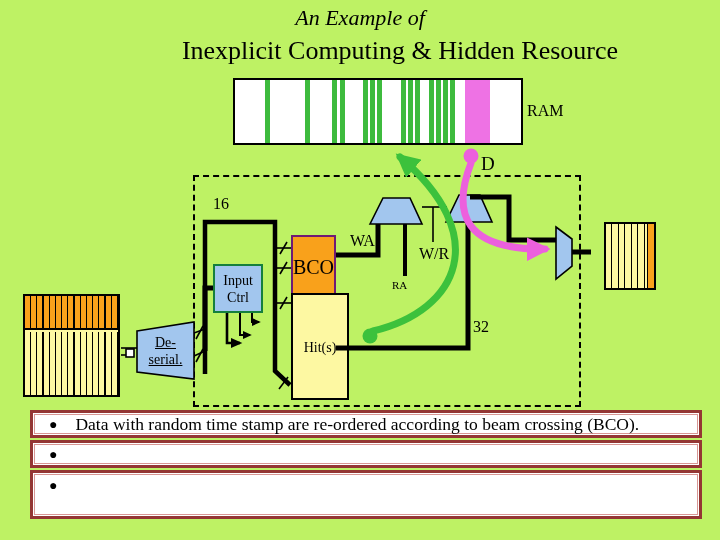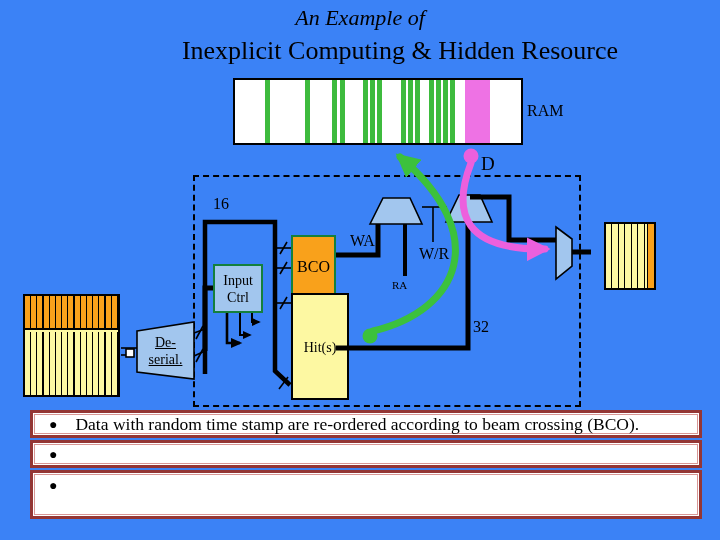"An Example of" .slide { background: #3b82f6 -> #bef264 }
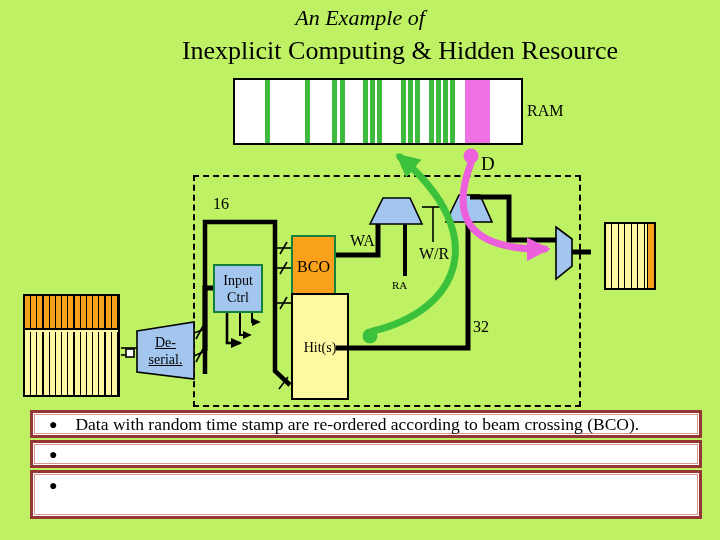"BCO" .bco-box { border: 2px solid #15803d -> 2px solid #701a75; font-size: 16px -> 20px }
